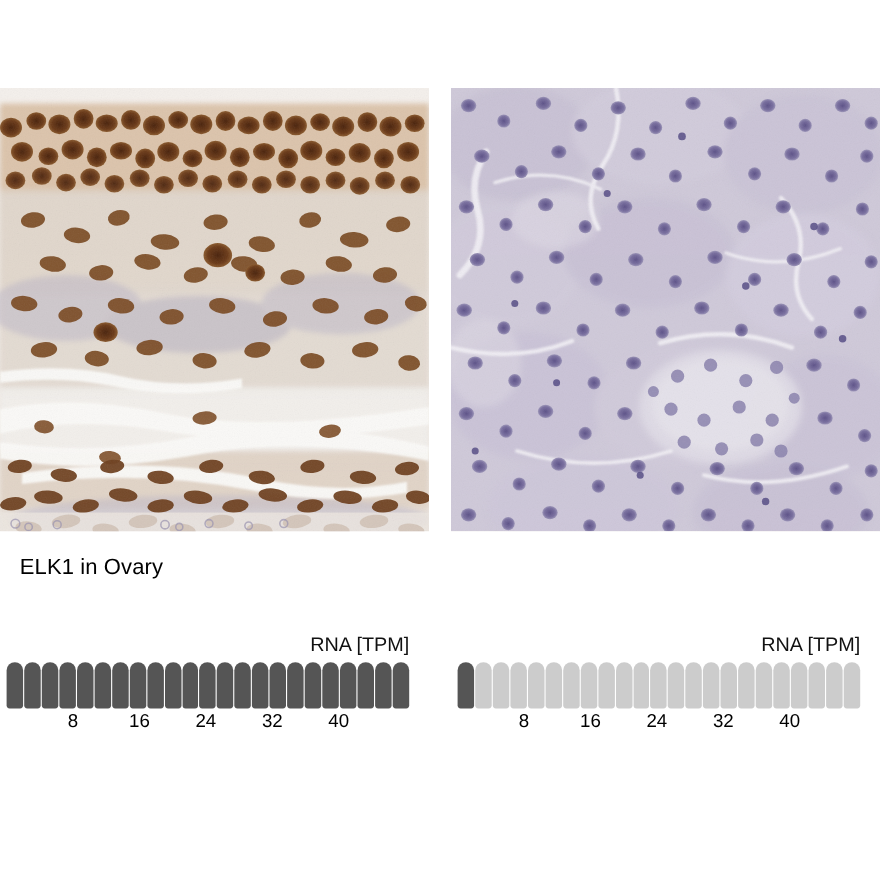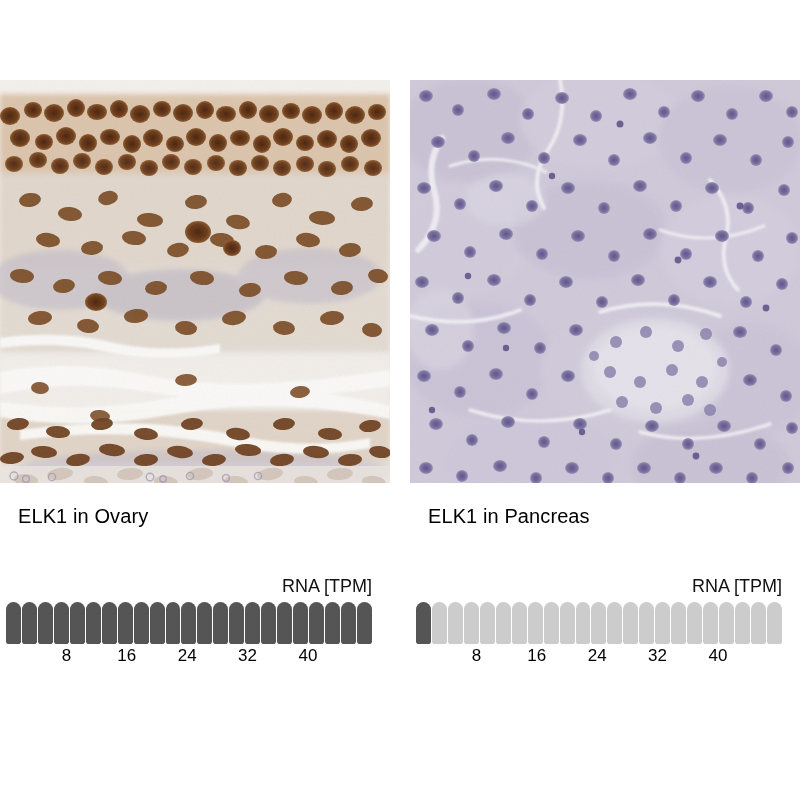"ELK1 in Pancreas" div.caption { html: <div>ELK1 in Pancreas</div> -> none }
